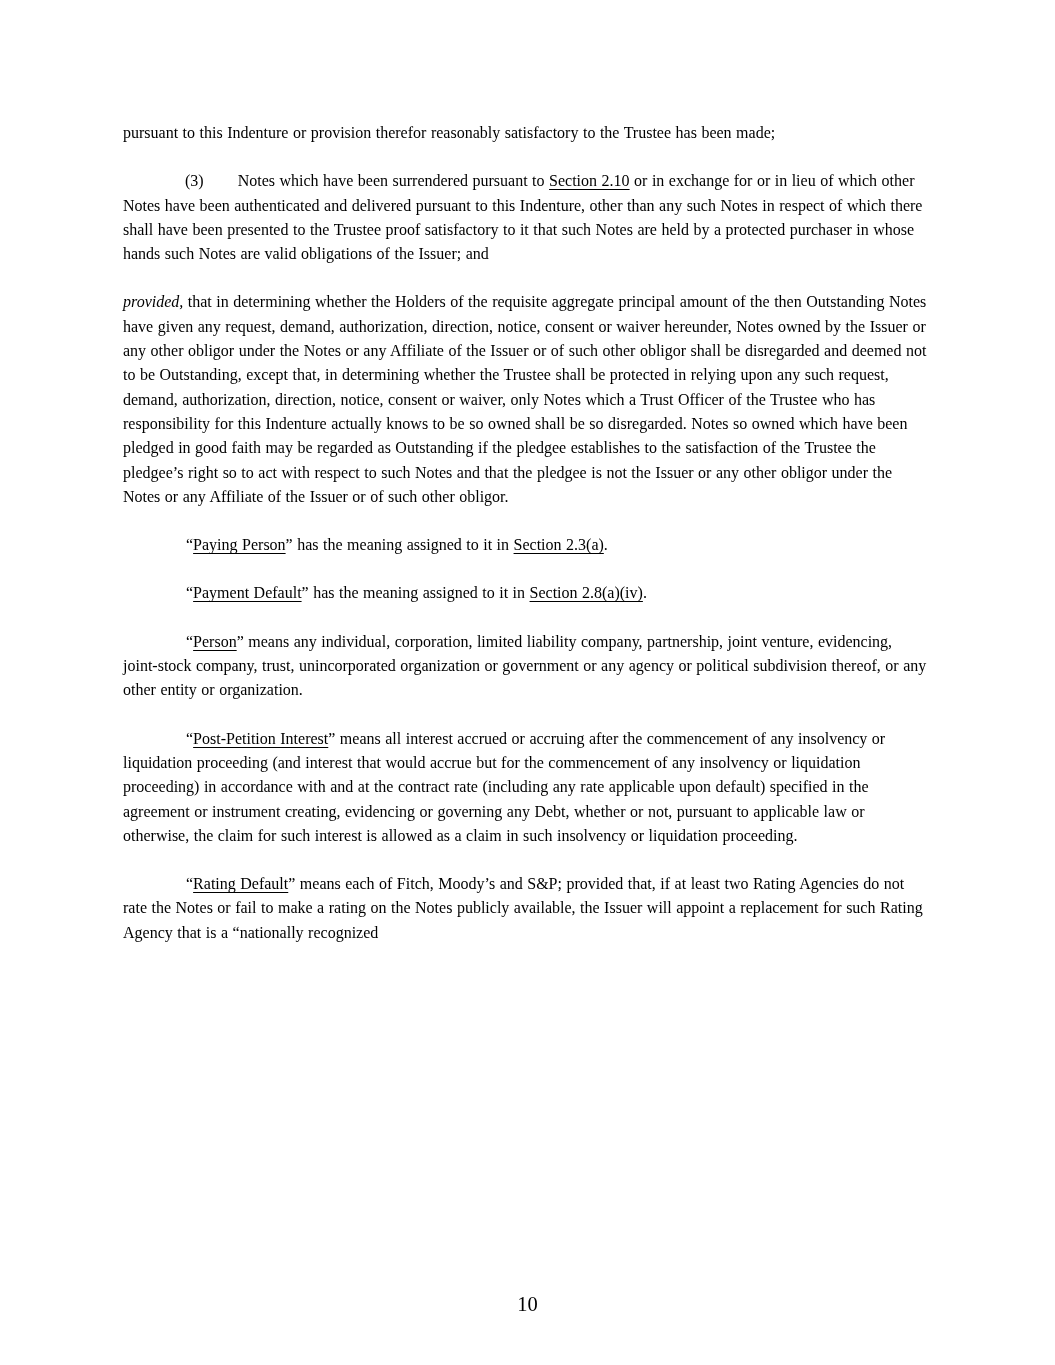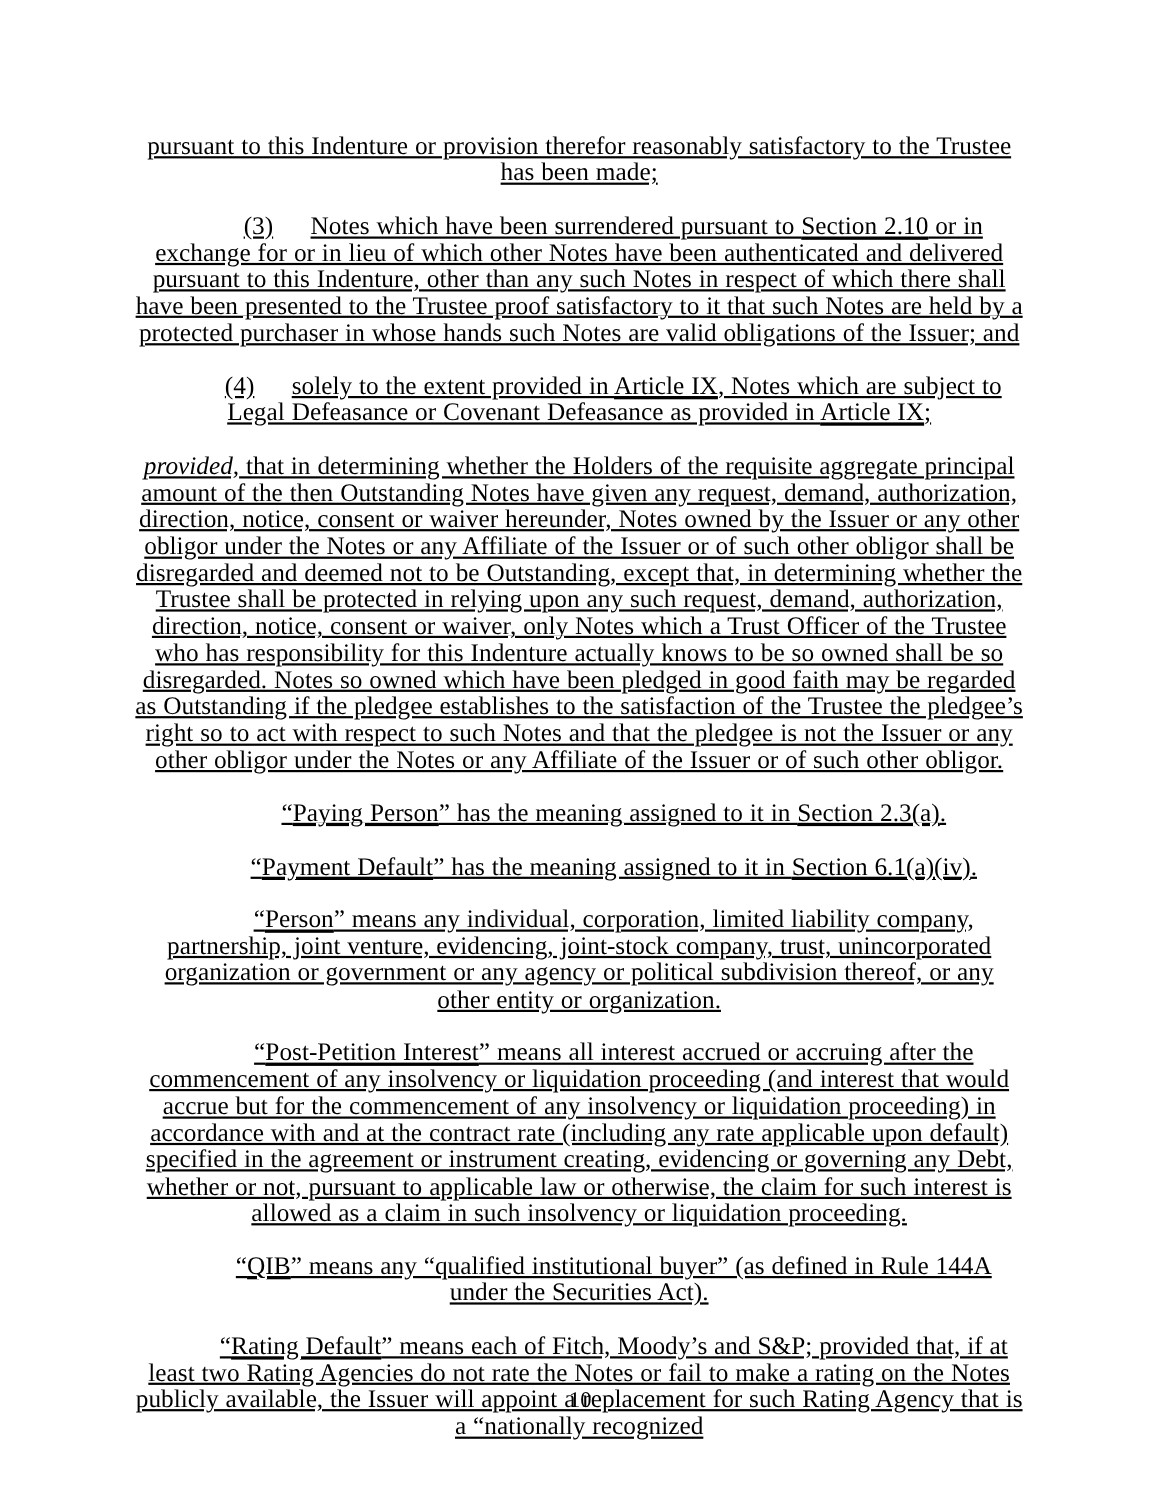"pursuant to this Indenture or" #doc-content p { font-size: 23px -> 16px; text-align: center -> left; text-decoration: underline -> none }
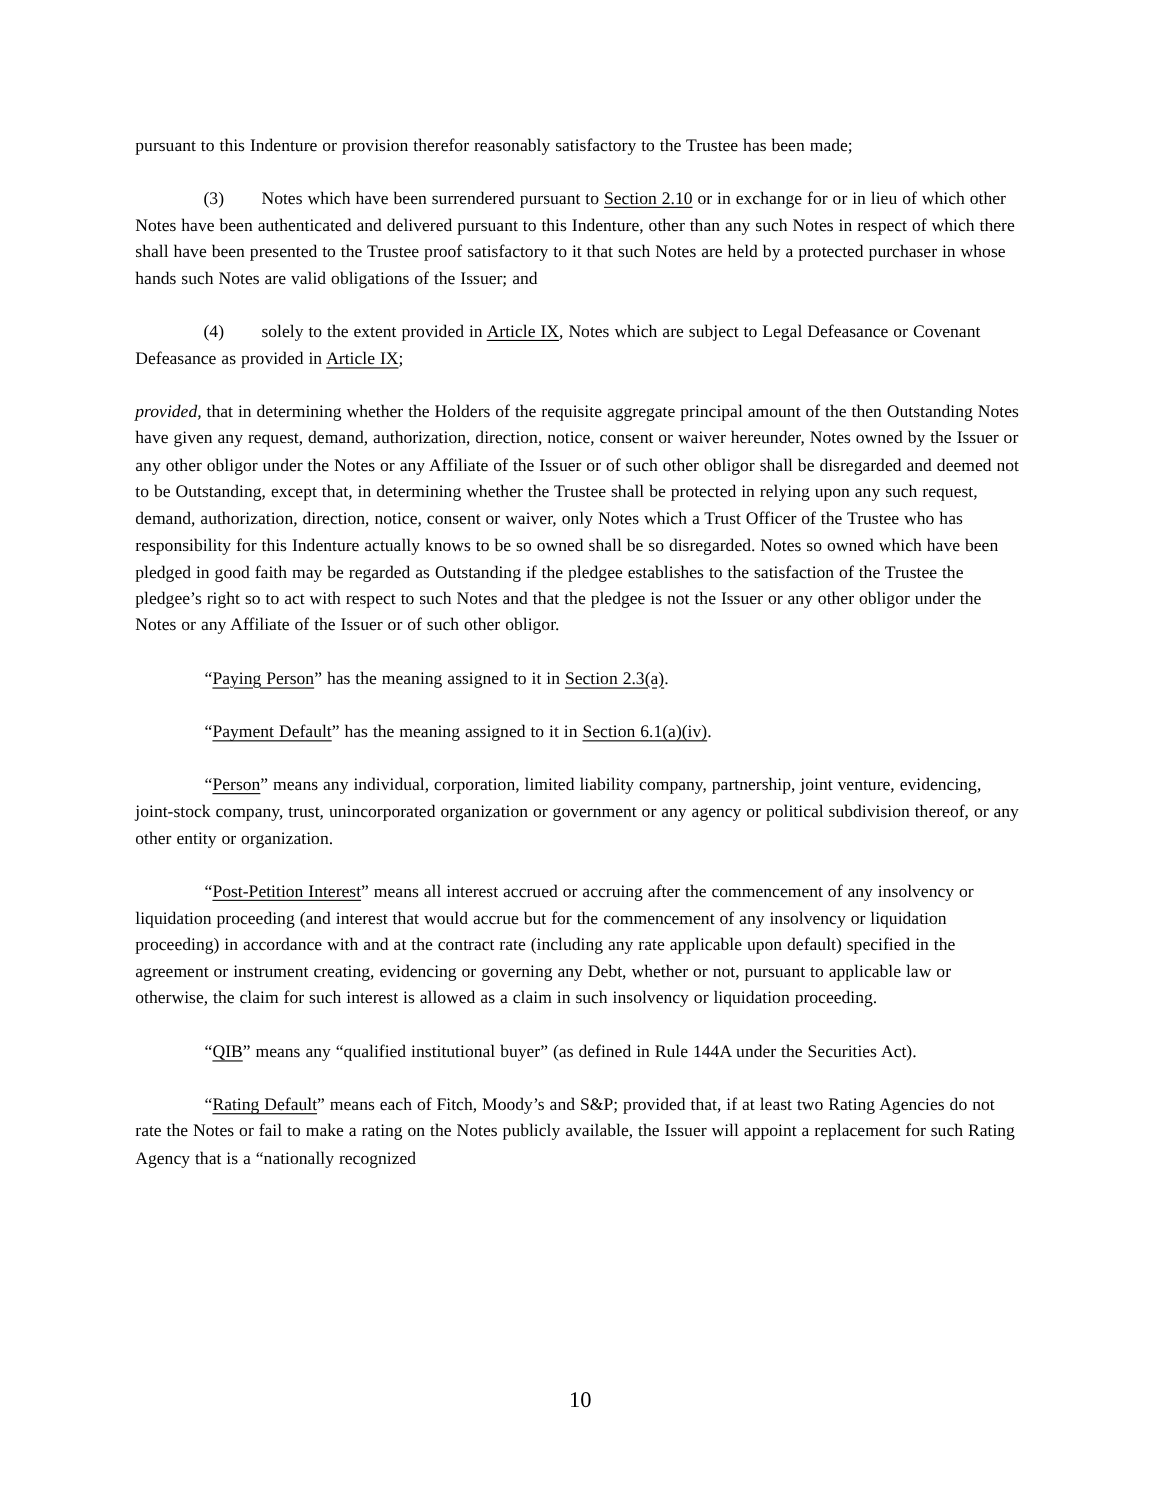"(4) solely to the extent" p.list-item { html: <p><span>(4)</span><span></span><span>solely to the extent provided in </span><span>Article IX</span><span>, Notes which are subject to Legal Defeasance or Covenant Defeasance as provided in </span><span>Article IX</span><span>;</span></p> -> none }
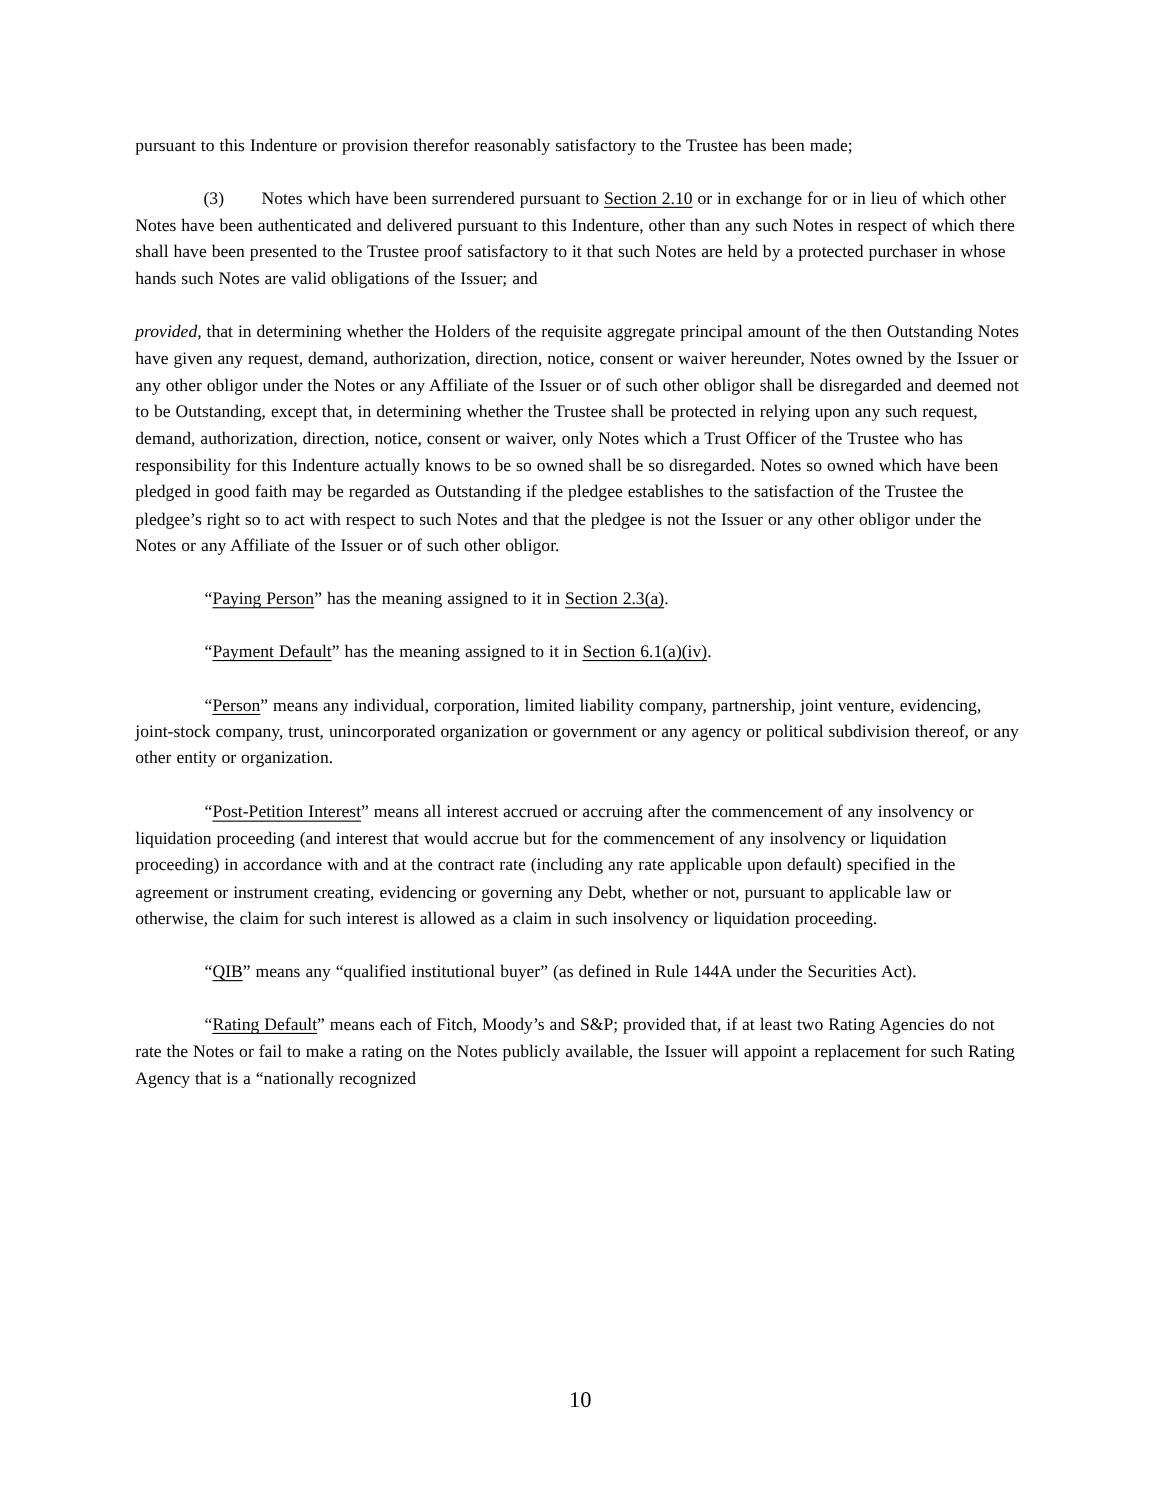"Section 6.1(a)(iv)" span.underline { text: 6.1 -> 2.8 }
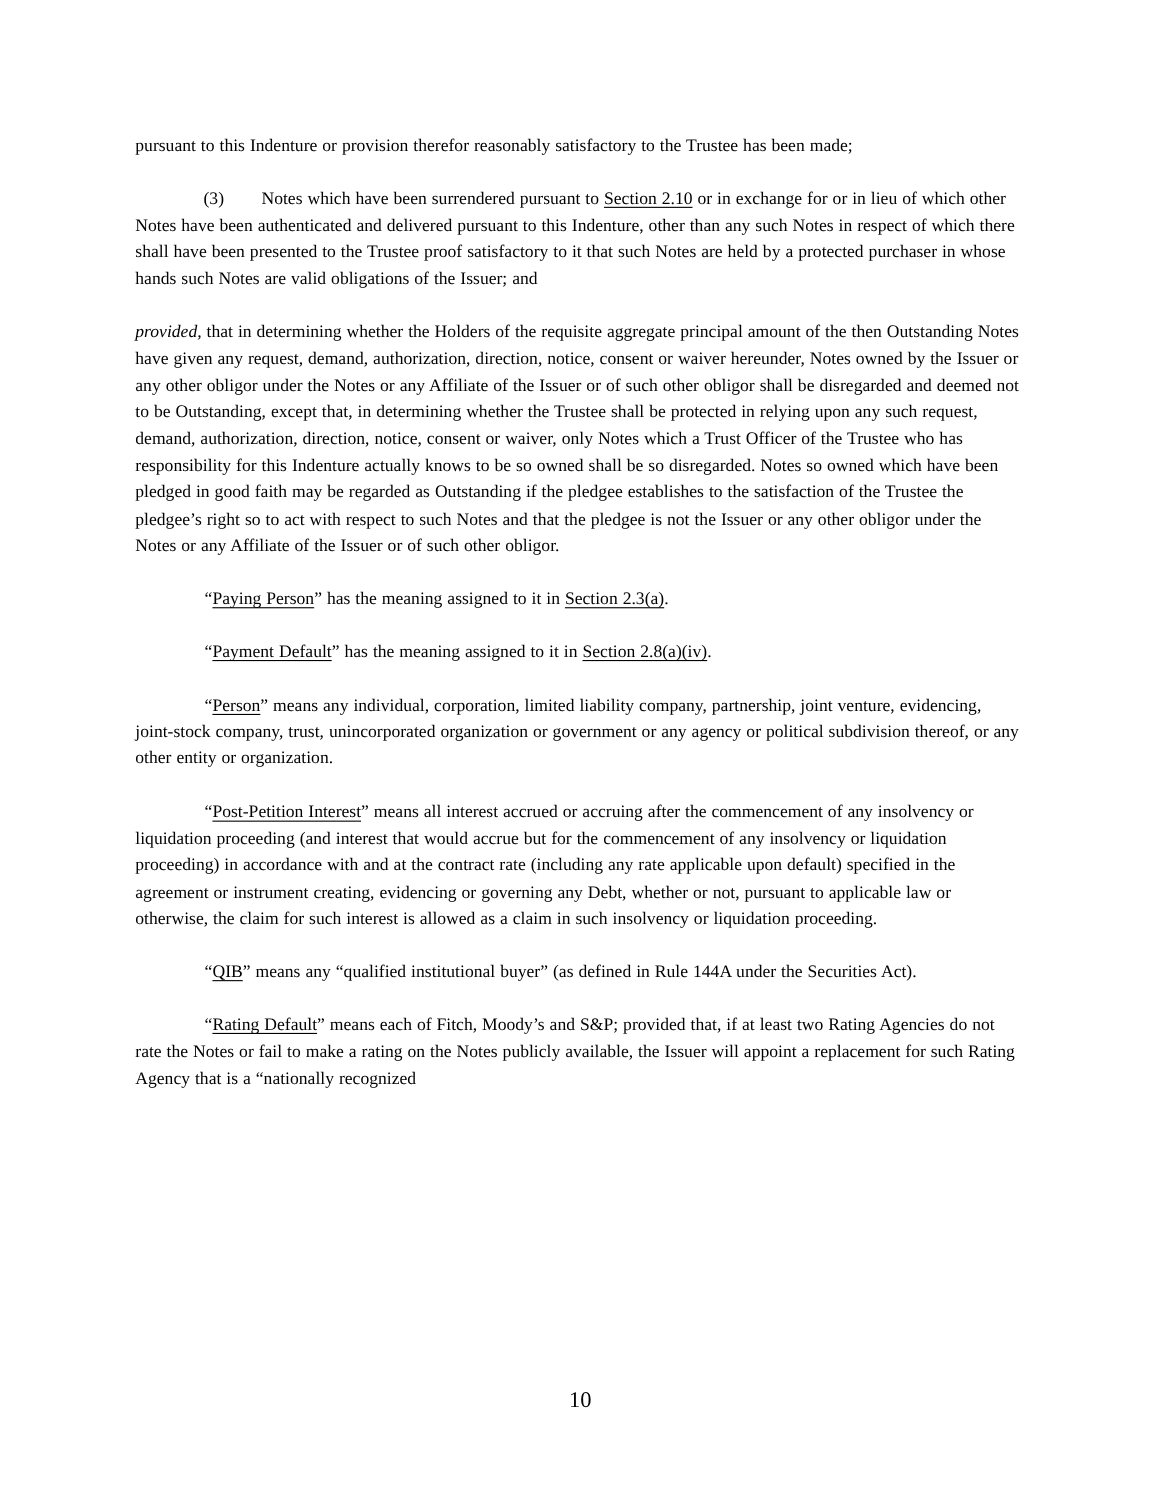"“QIB” means any “qualified institutional" p.definition { html: <p><span>“</span><span>QIB</span><span>” means any “qualified institutional buyer” (as defined in Rule 144A under the Securities Act).</span></p> -> none }
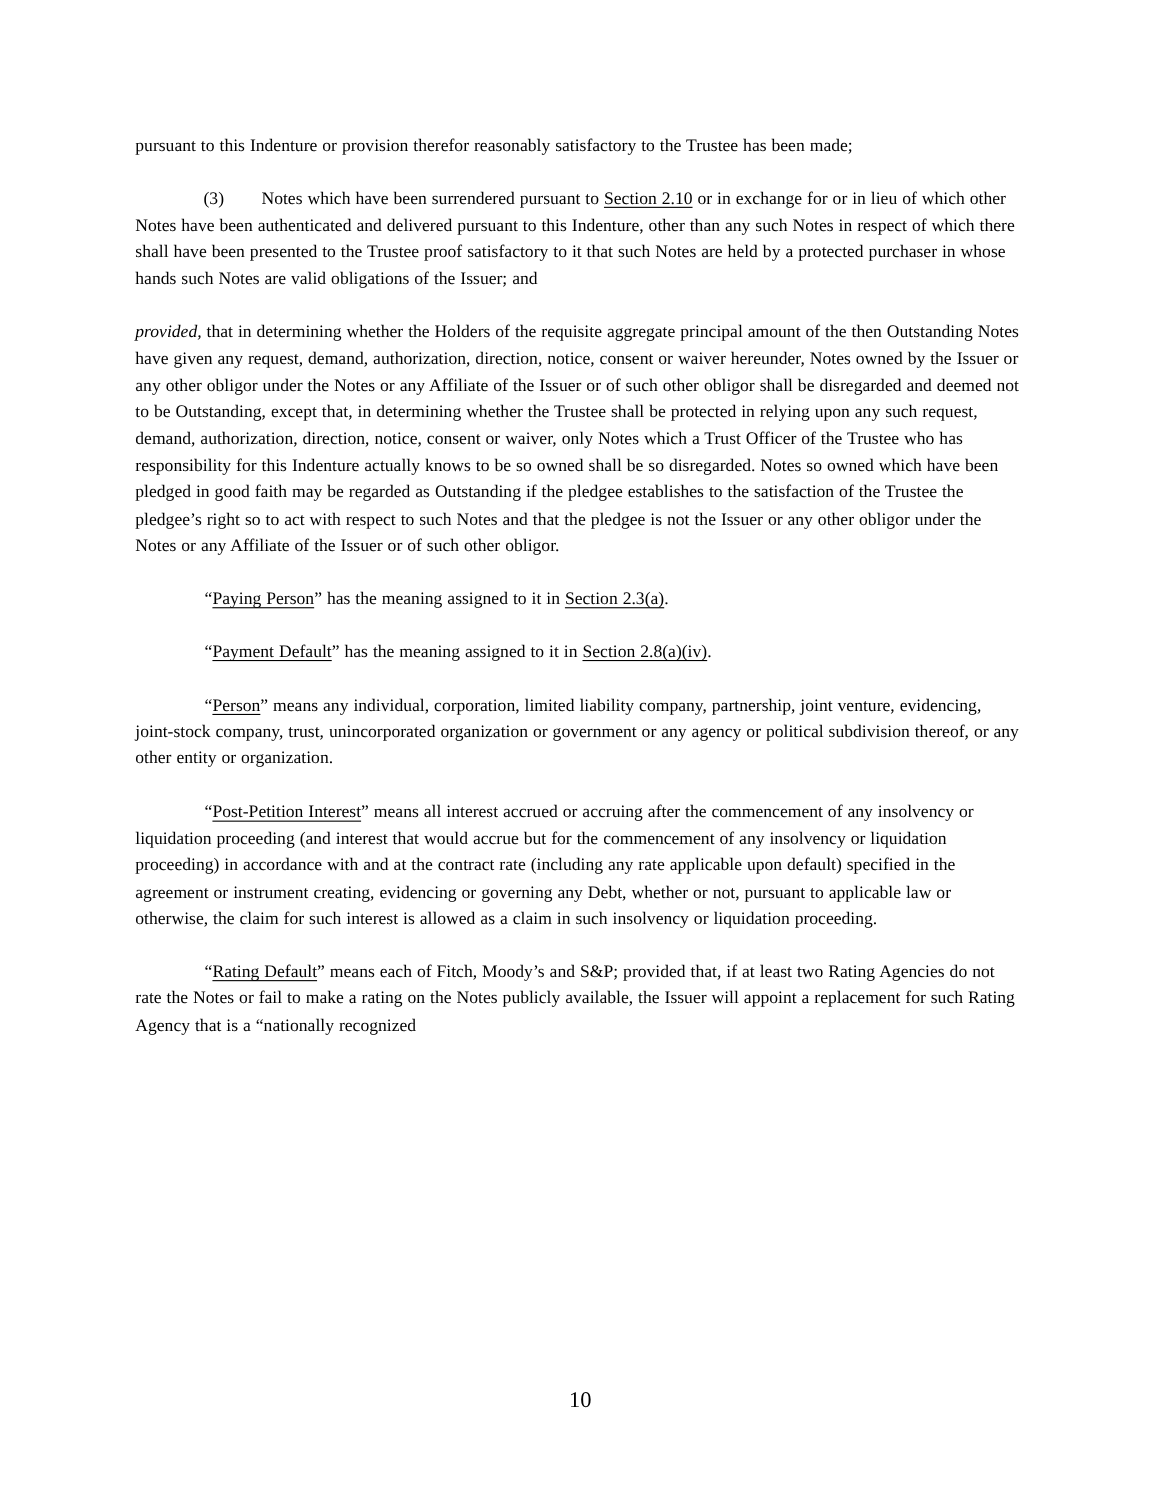"10" .page-number { top: 1261px -> 1292px }
